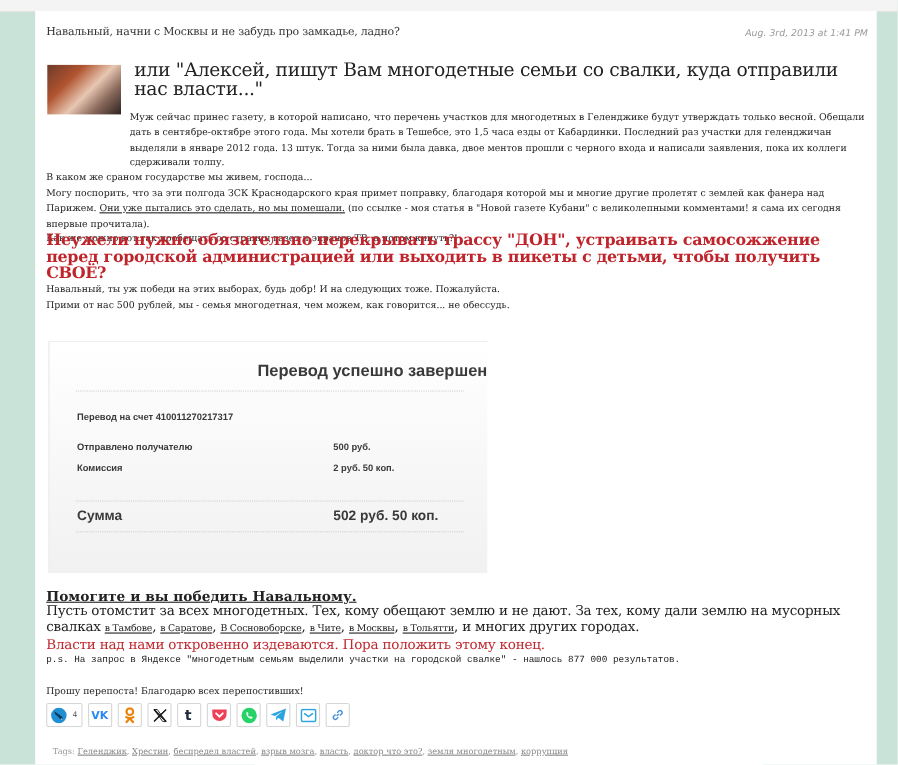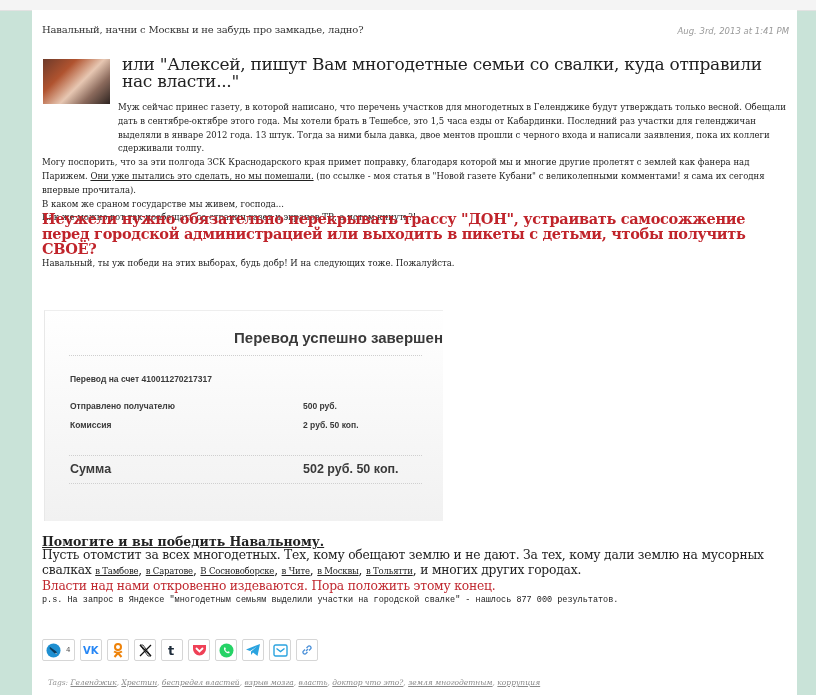"Могу поспорить, что за эти" p { order: before "В каком же сраном государстве" -> after "В каком же сраном государстве" }
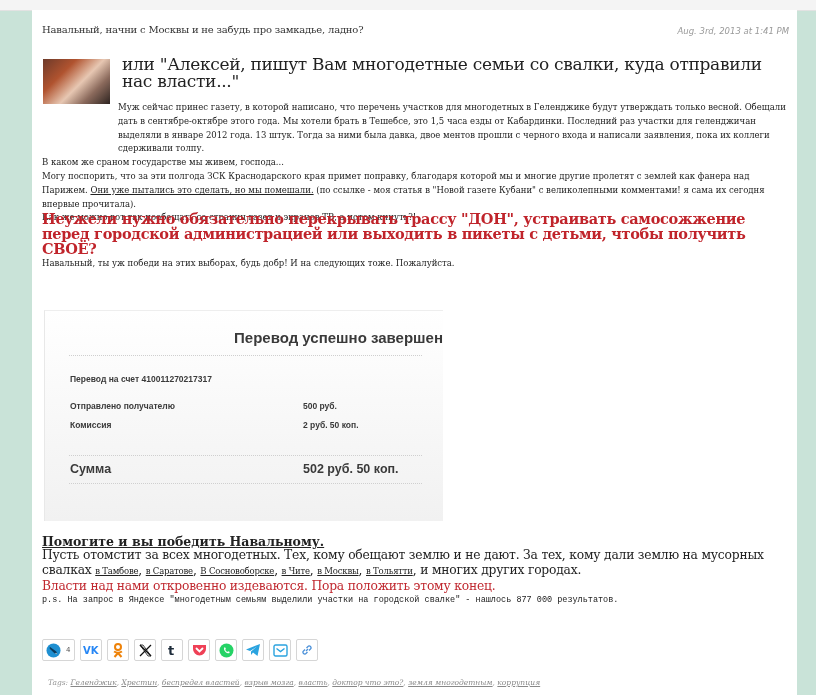"Прими от нас 500 рублей," p { html: none -> <p>Прими от нас 500 рублей, мы - семья многодетная, чем можем, как говорится... не обессудь.</p> }
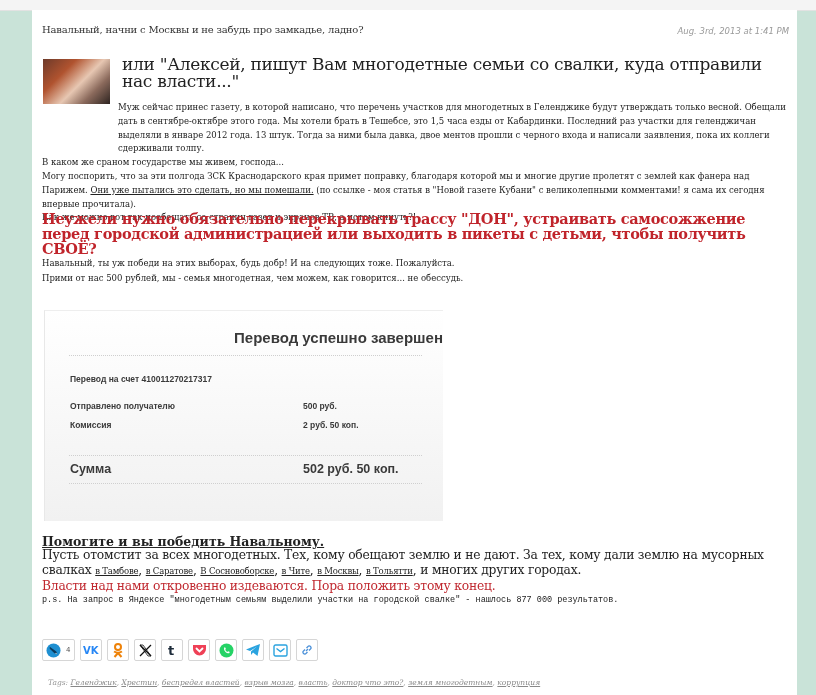"Прошу перепоста! Благодарю всех" div.repost { html: none -> <div>Прошу перепоста! Благодарю всех перепостивших!</div> }
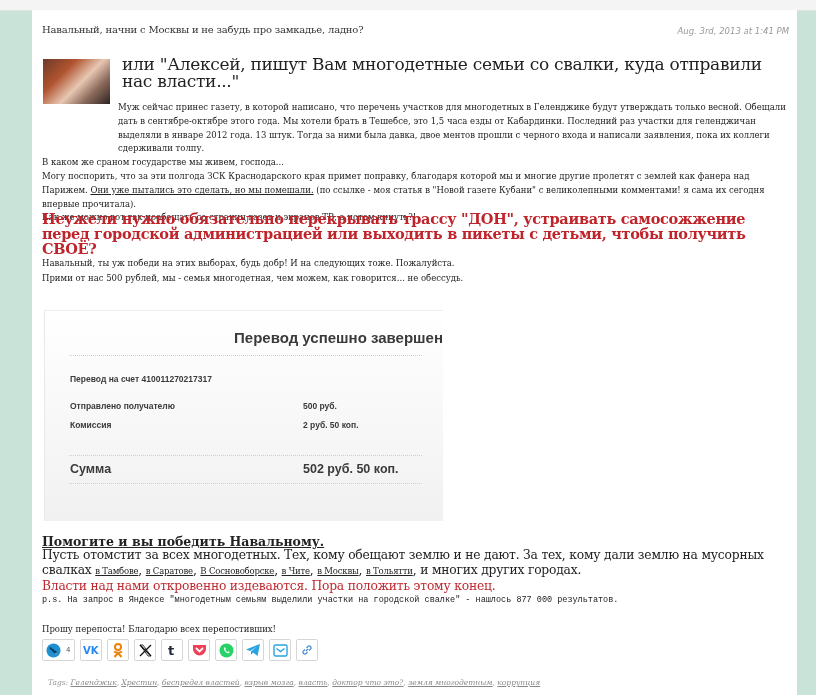"Tags: Геленджик, Хрестин, беспредел" .tags { font-style: italic -> none }
